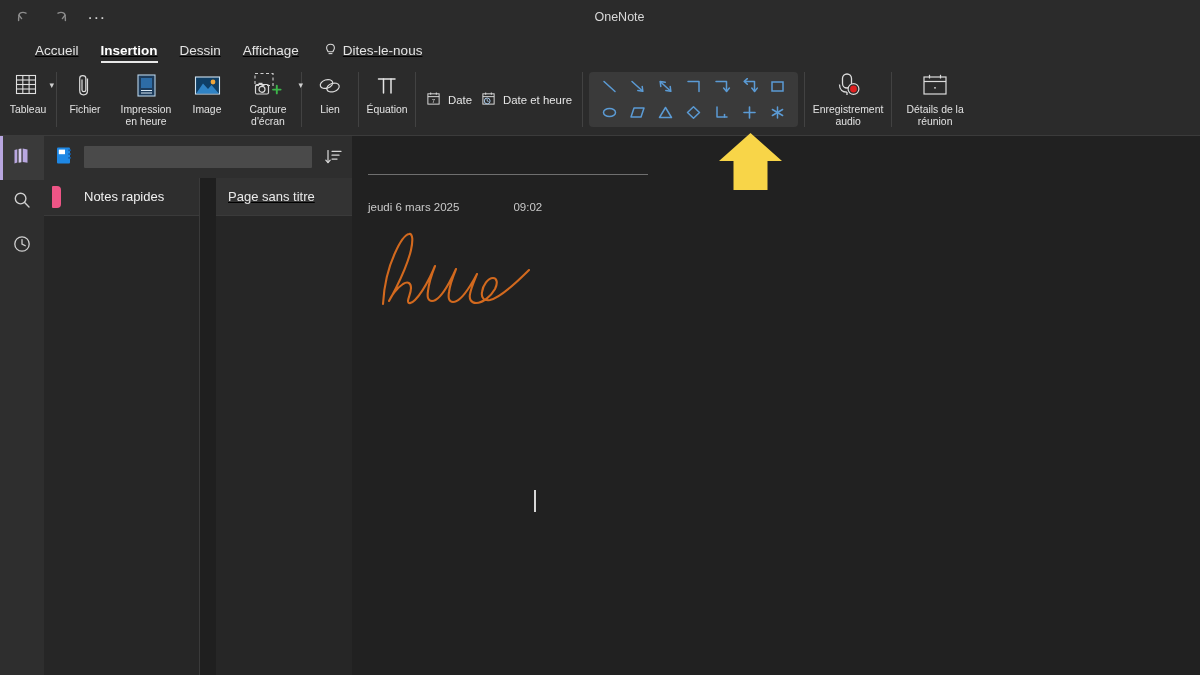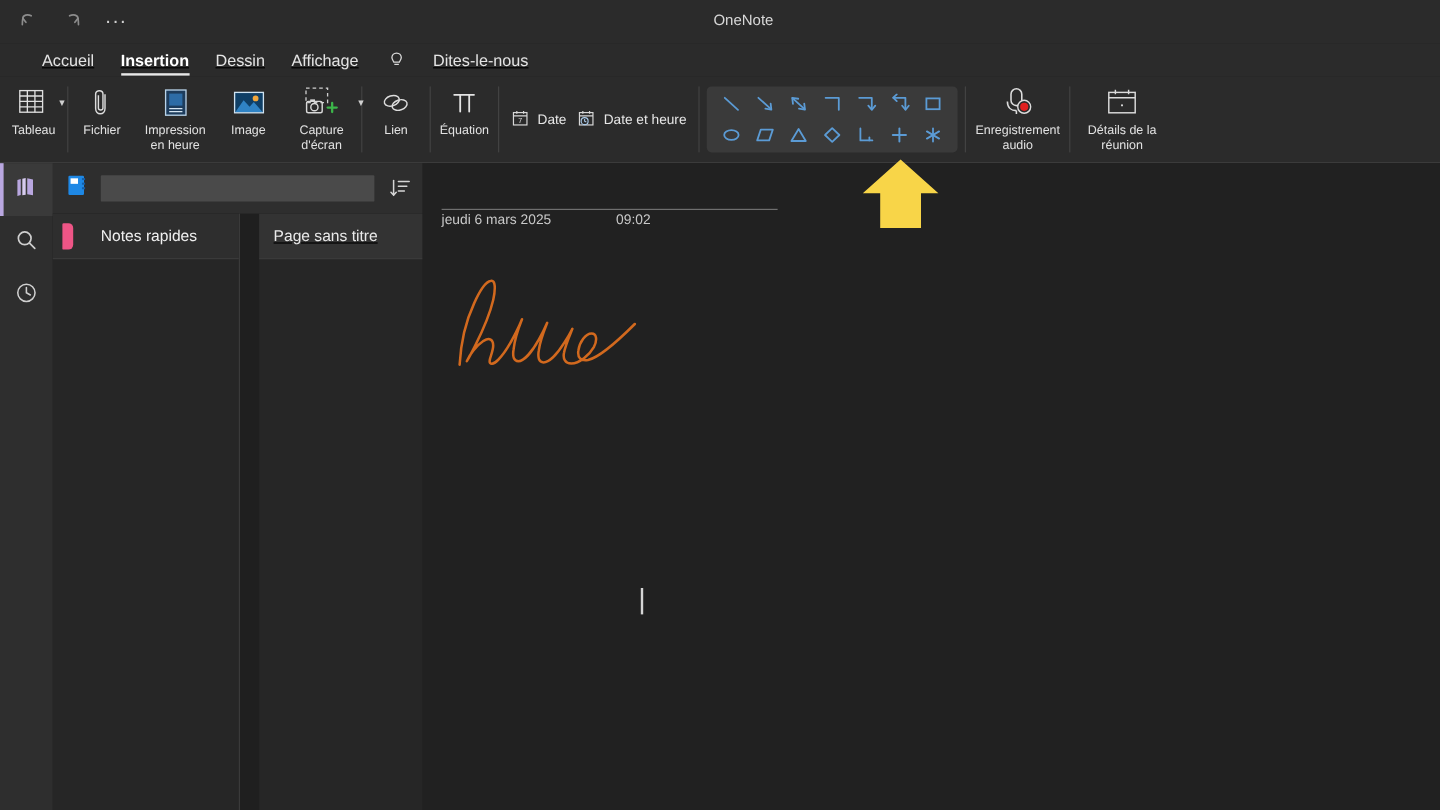"Dites-le-nous" .tab.hint { gap: 24px -> 6px }
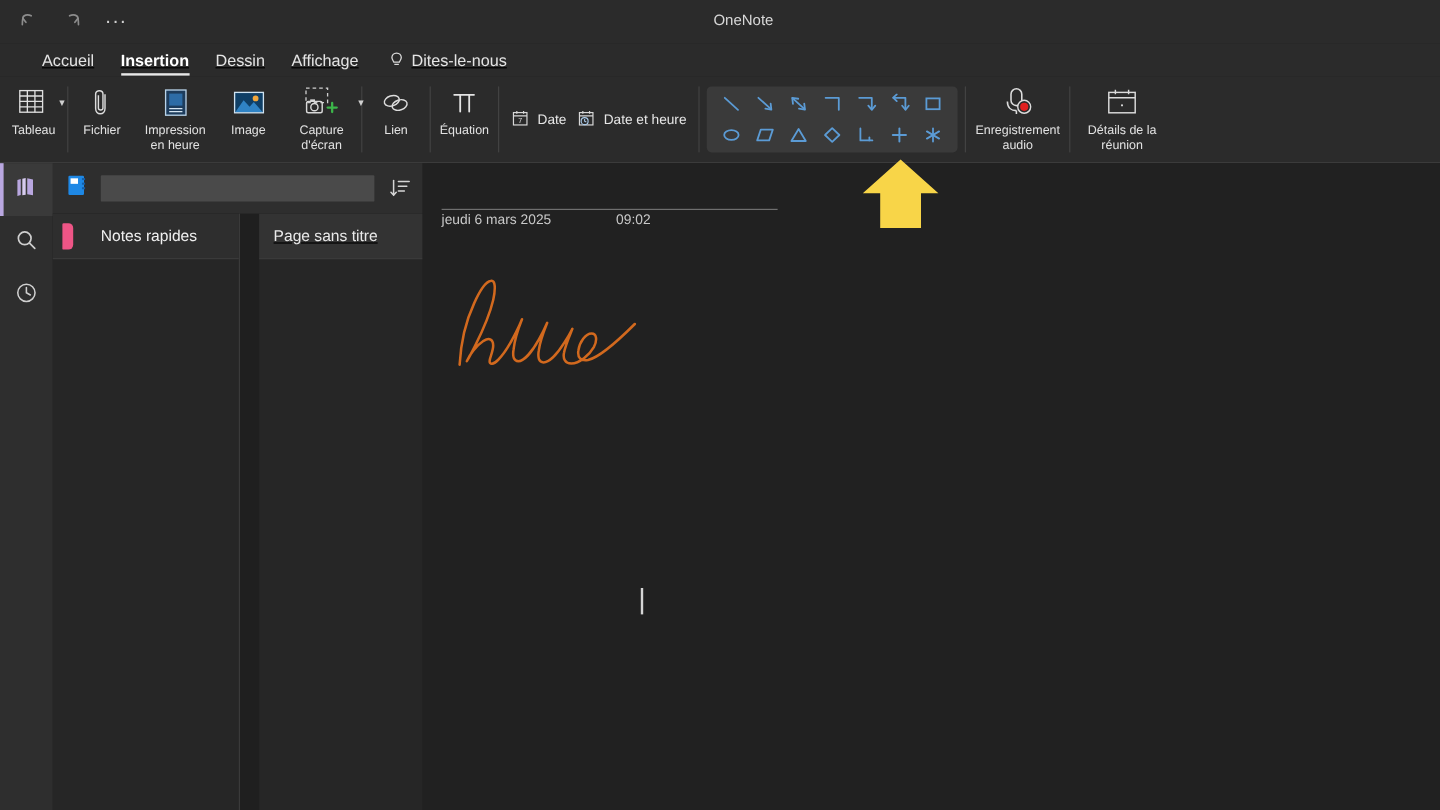"jeudi 6 mars 2025" .meta-row { margin-top: 3px -> 26px }
